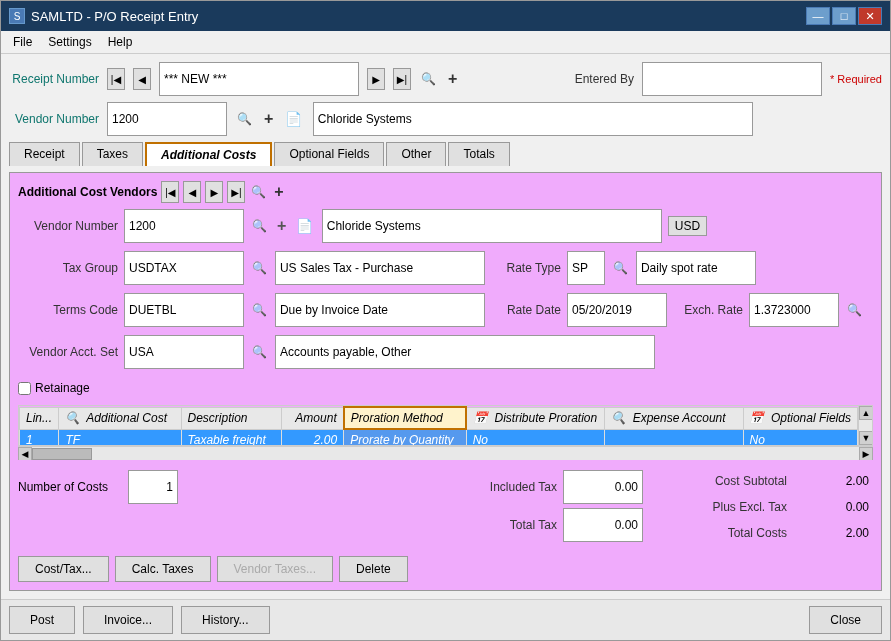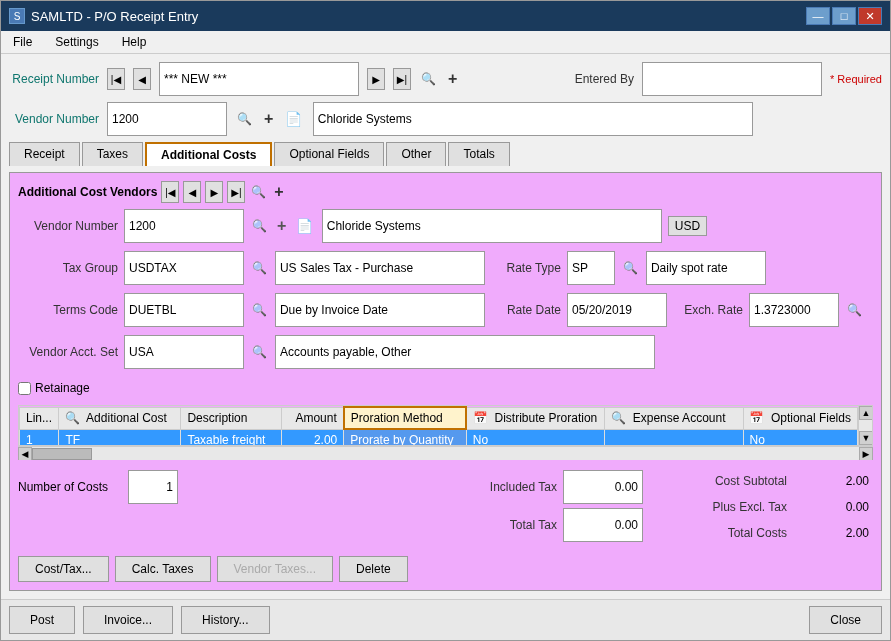"File" .menu-bar { gap: 7px -> 0 }
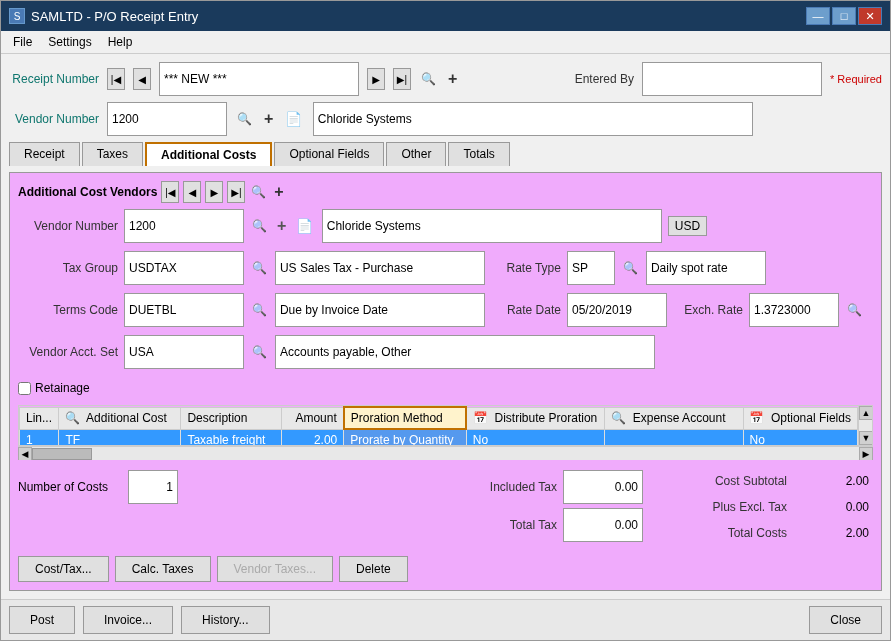"Additional Costs" .tab.active { font-style: none -> italic }
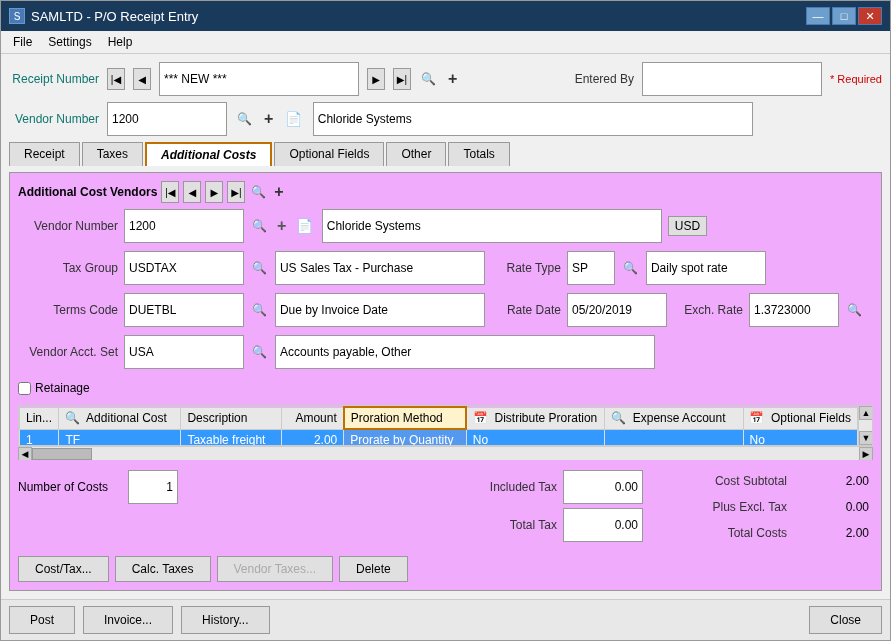"SP" input { width: 48px -> 38px }
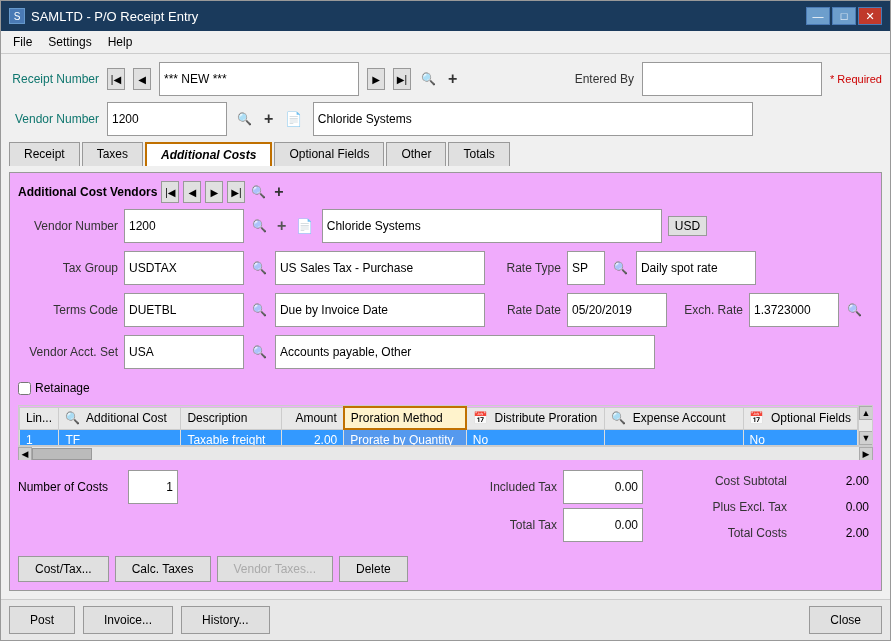"Lin..." div.grid-wrapper { font-style: none -> italic }
